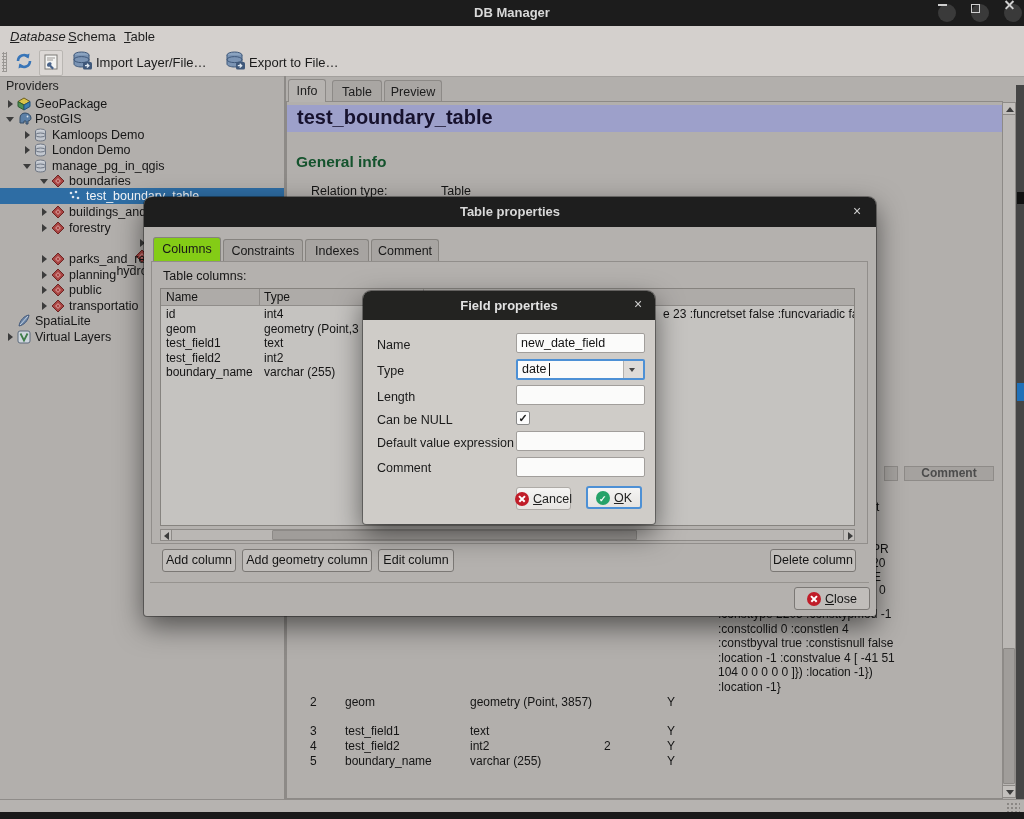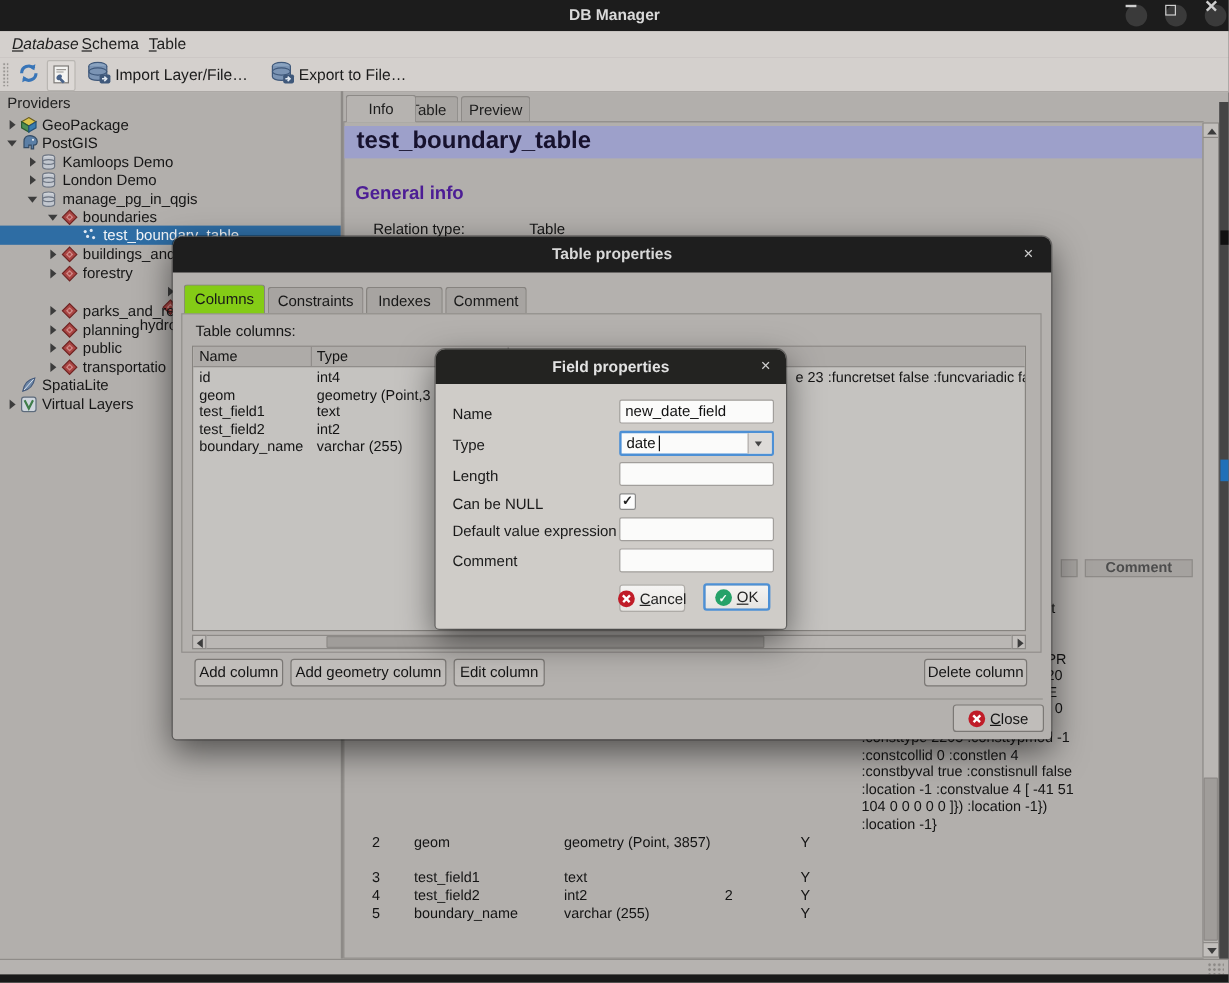"Info" div.tab { width: 59px -> 38px }
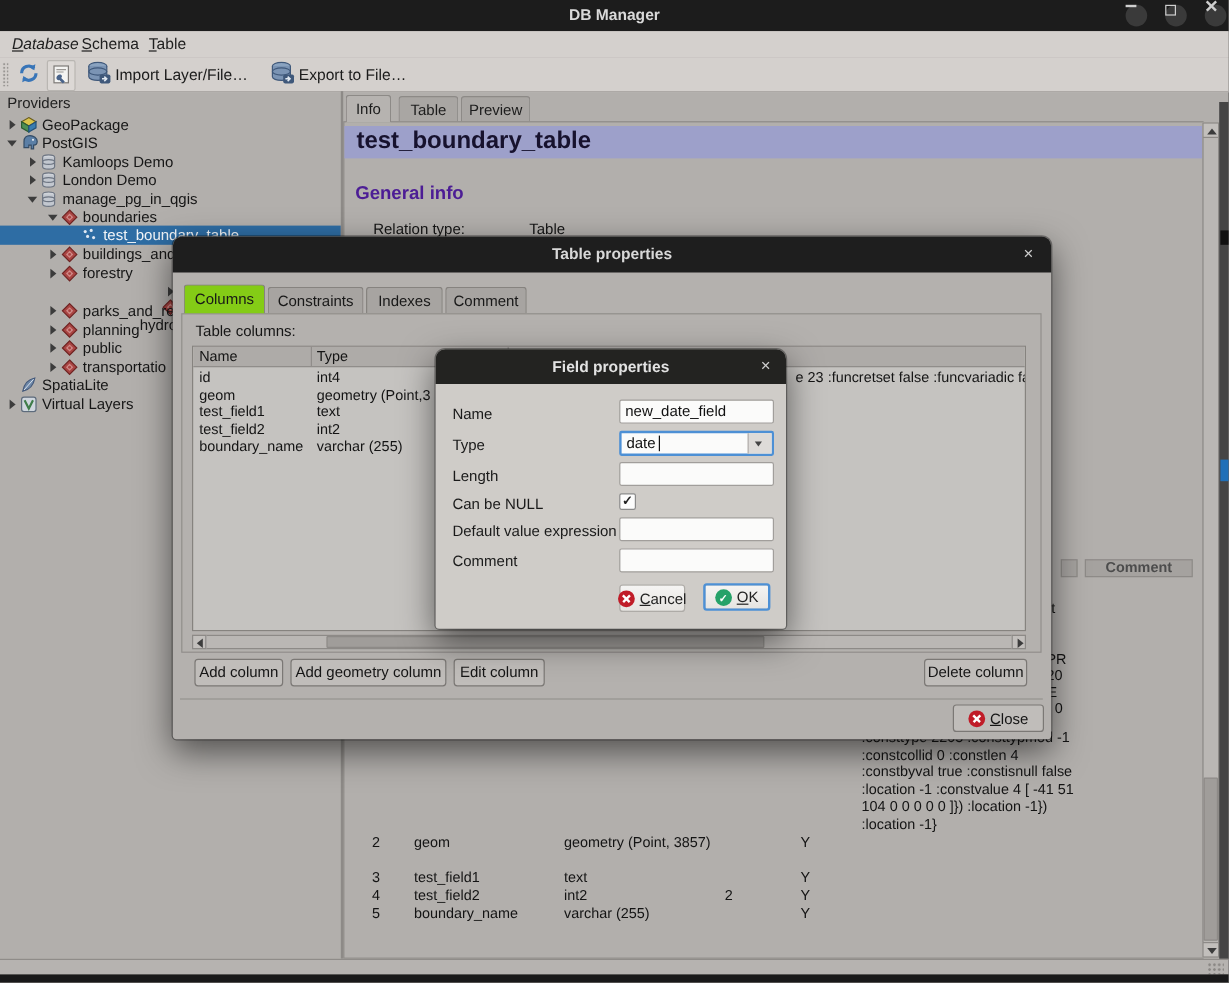"General info" #general-info { color: #4c1d95 -> #14532d }
